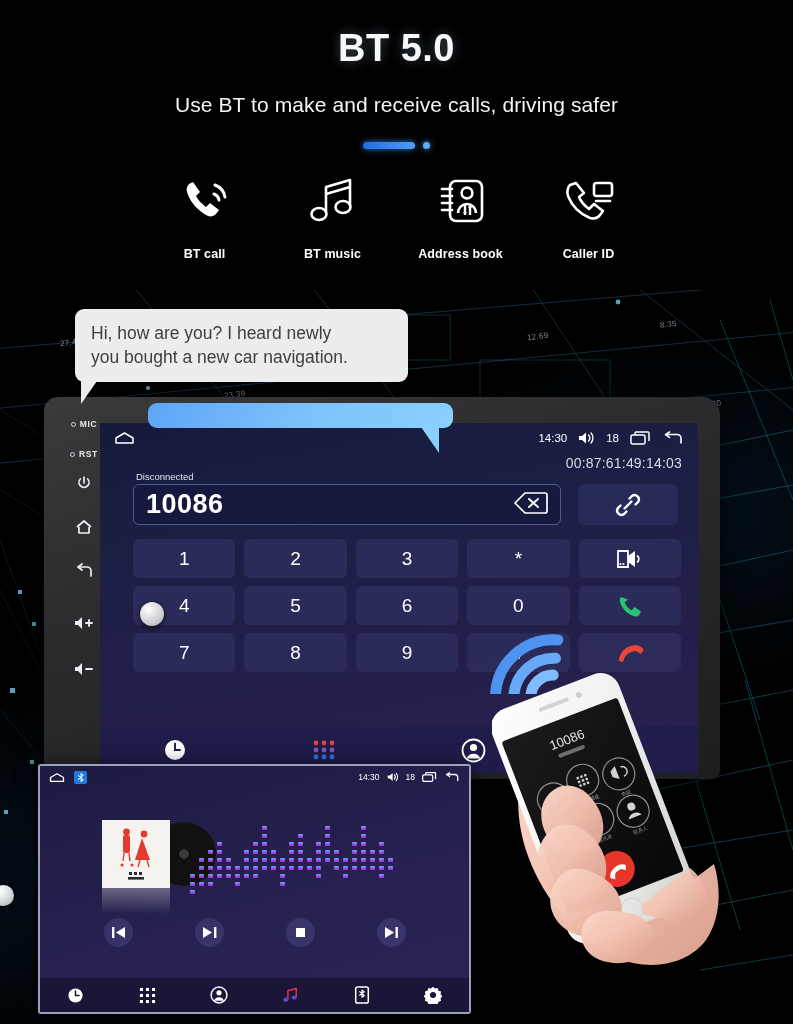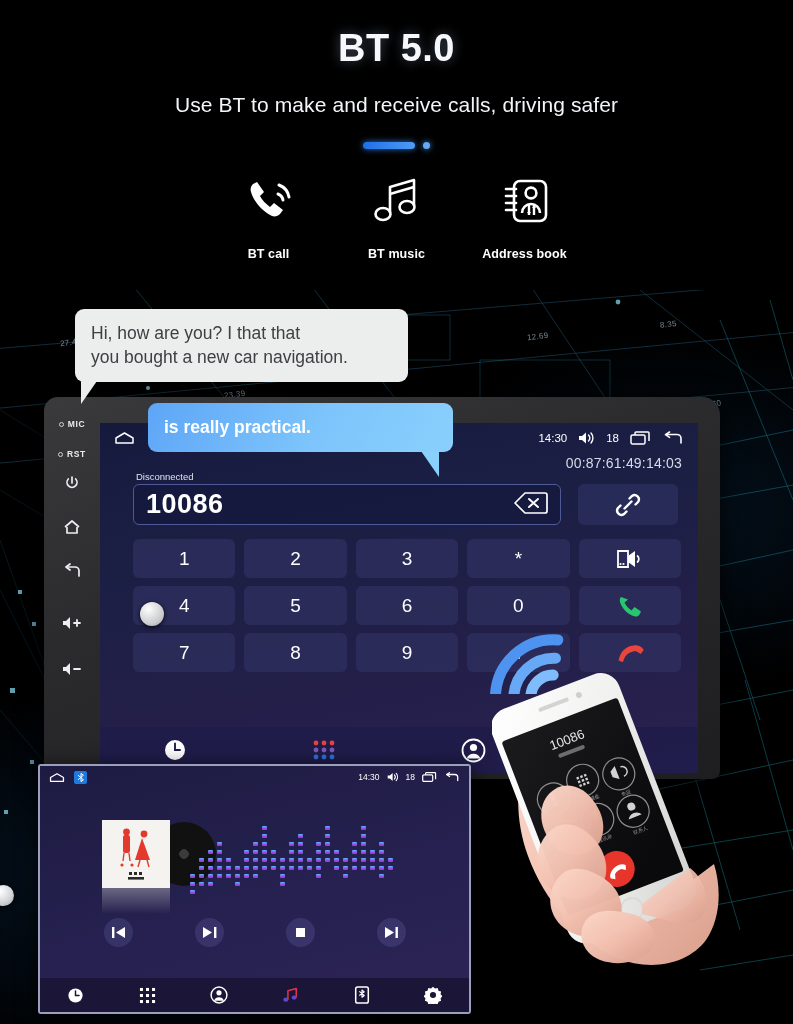"Caller ID" div.feature { html: none -> <div> <div> <svg> <path></path> <rect></rect> <line></line> </svg> </div> <div>Caller ID</div> </div> }
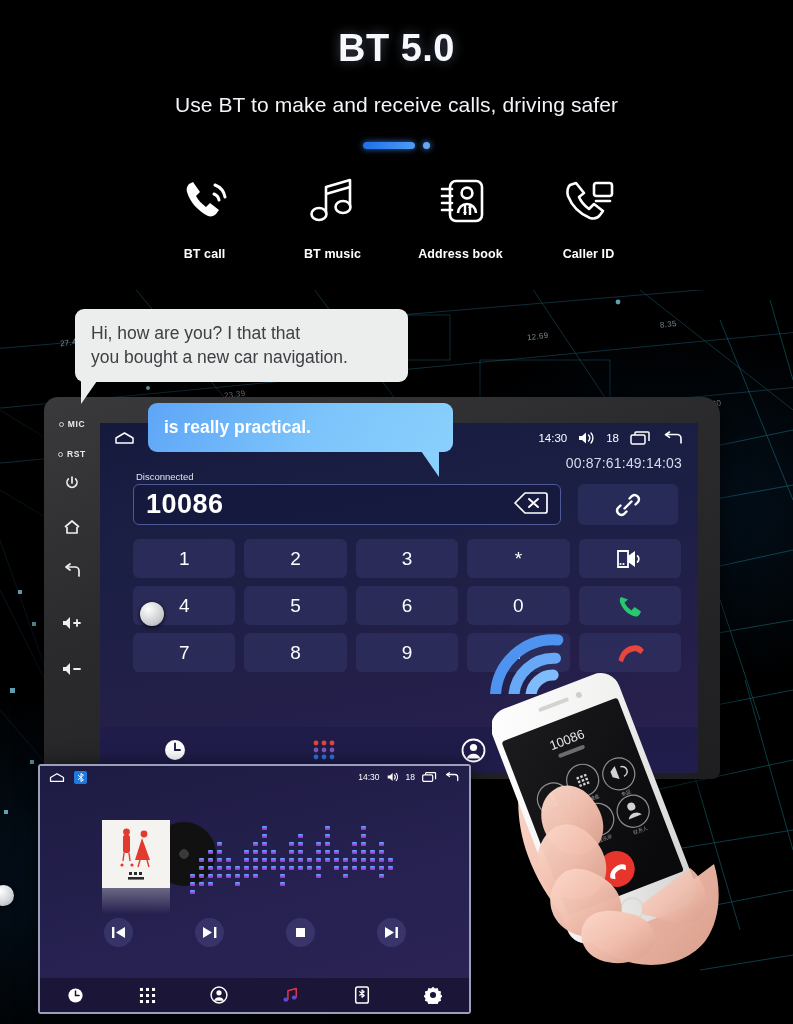"Hi, how are you? I" div { text: that that -> heard newly }
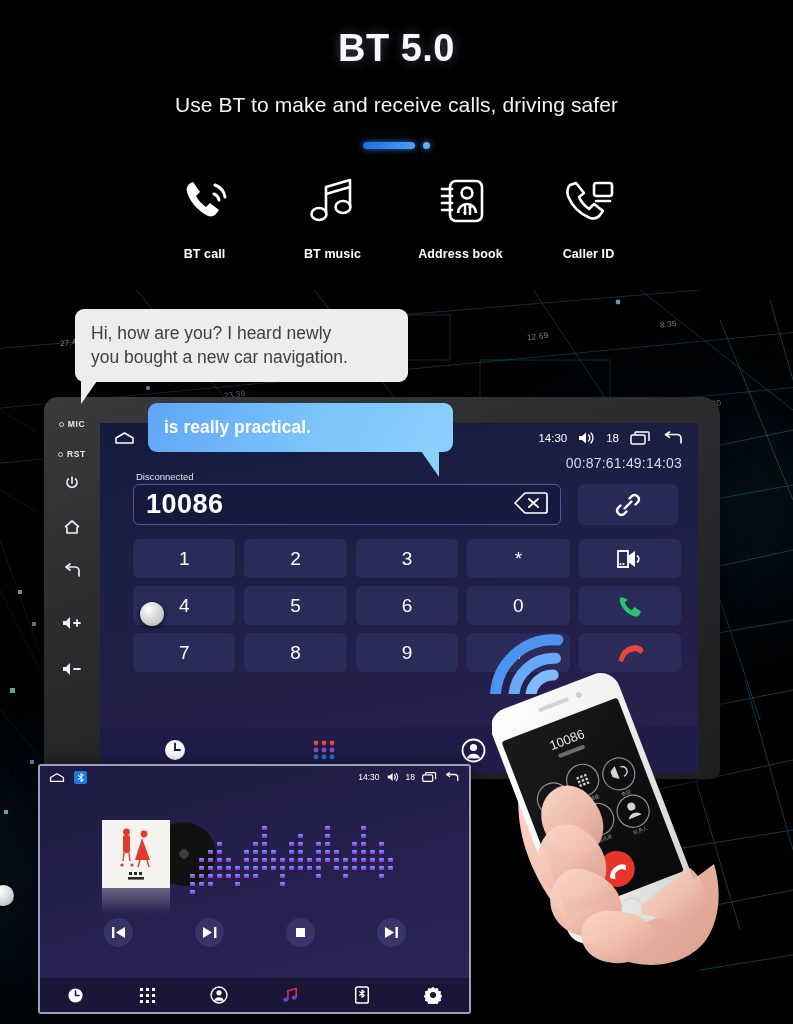"MIC" .hu-btn { left: 0 -> 12px }
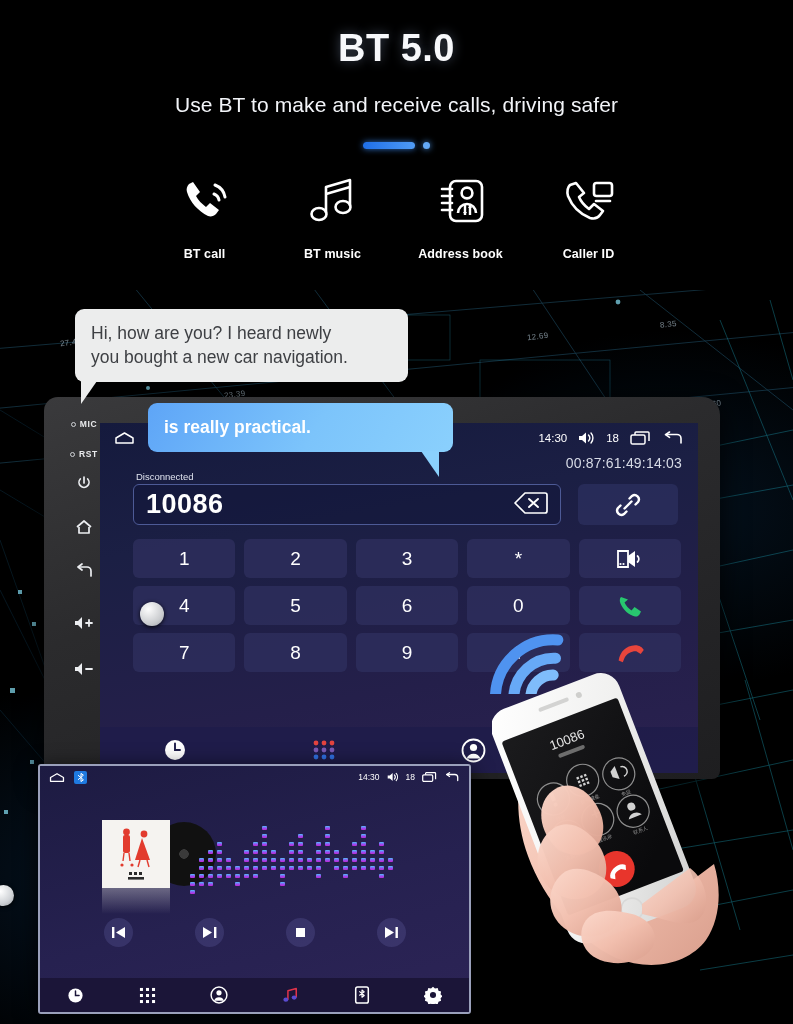"is really practical." div { html: <div>is really practical.</div> -> none }
